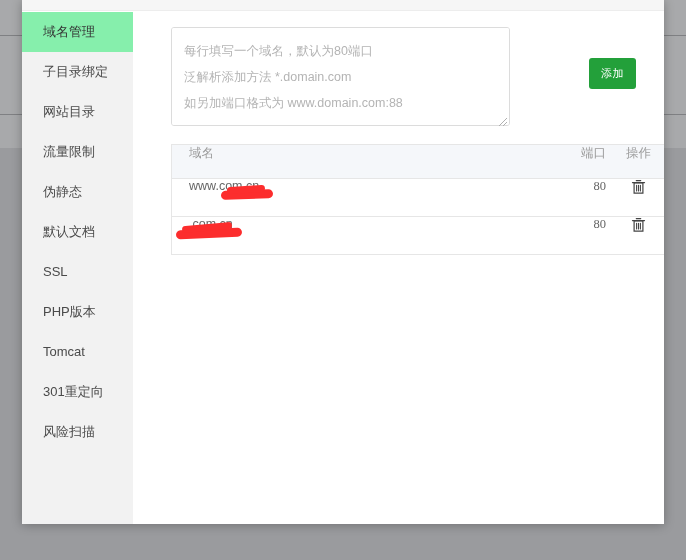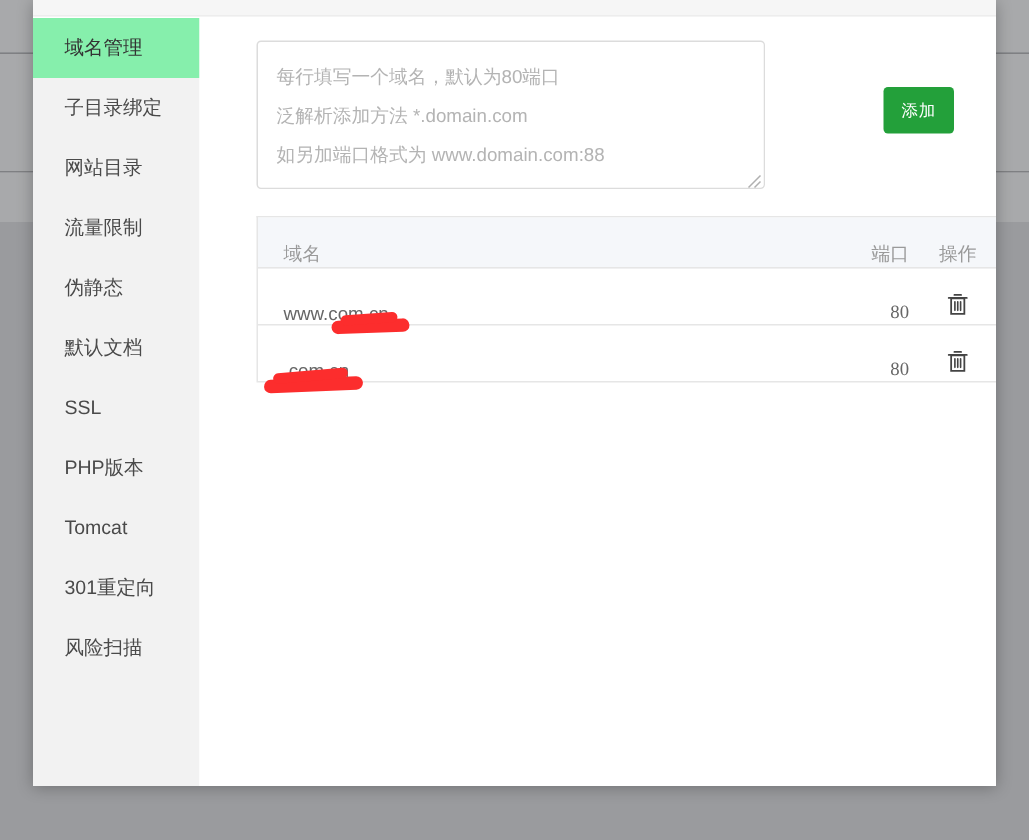"域名" .tbl-row { align-items: flex-end -> flex-start }
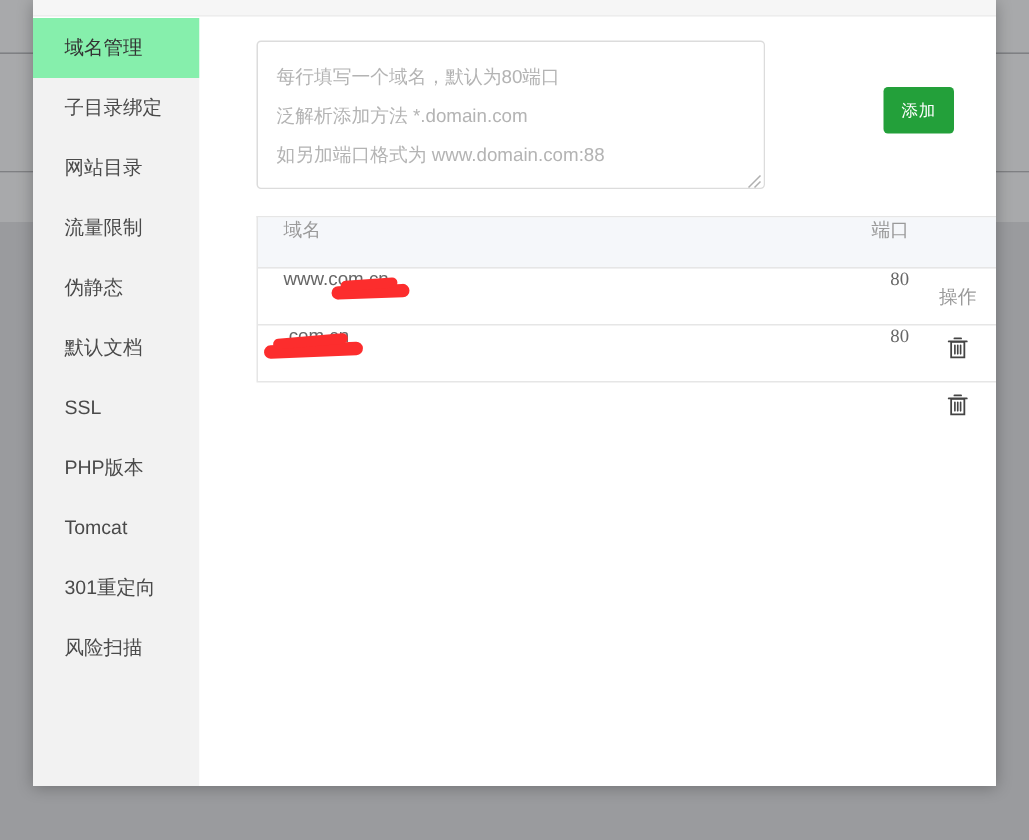"操作" .c-op { margin-top: 45px -> none }
